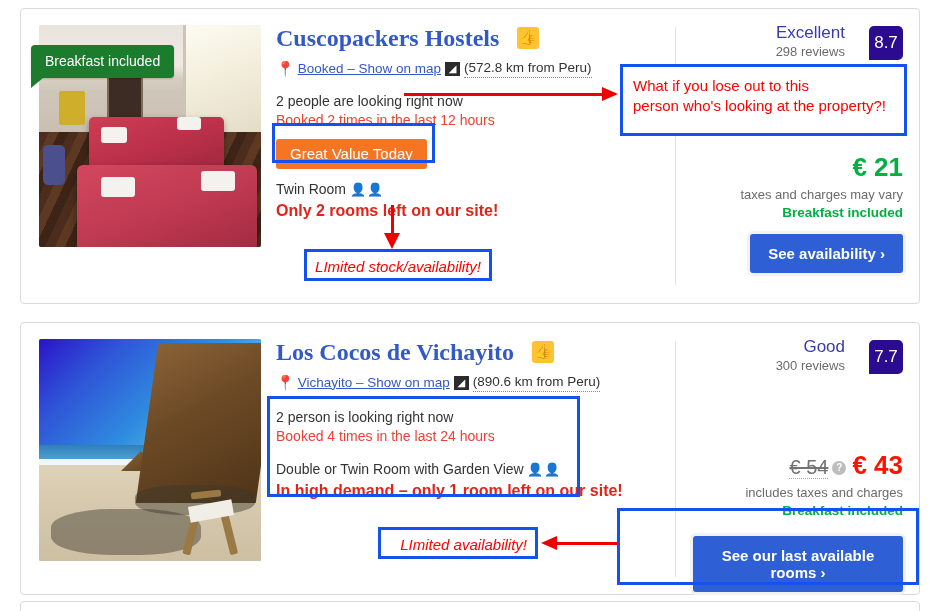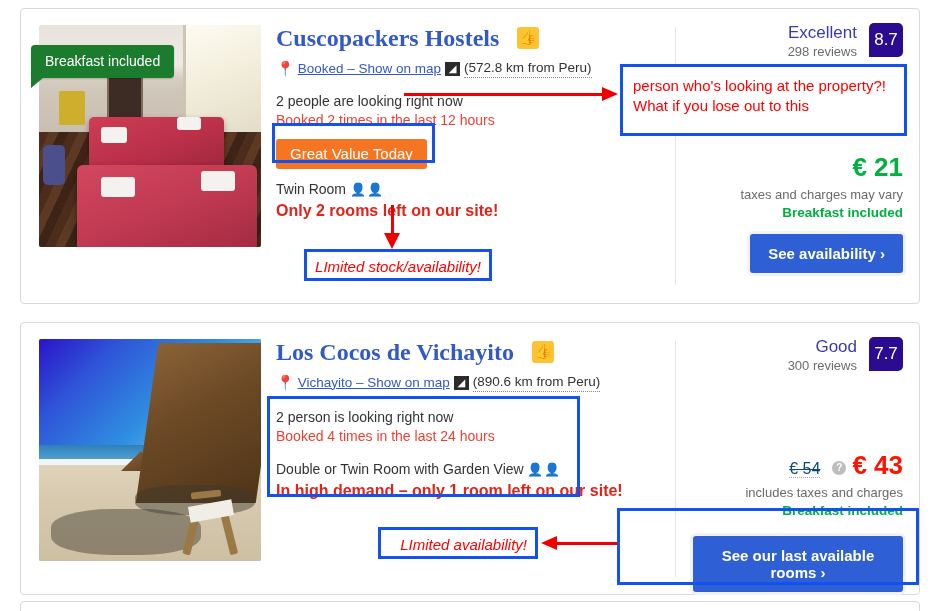"Excellent" .score-row { align-items: flex-start -> flex-end; gap: 12px -> 24px }
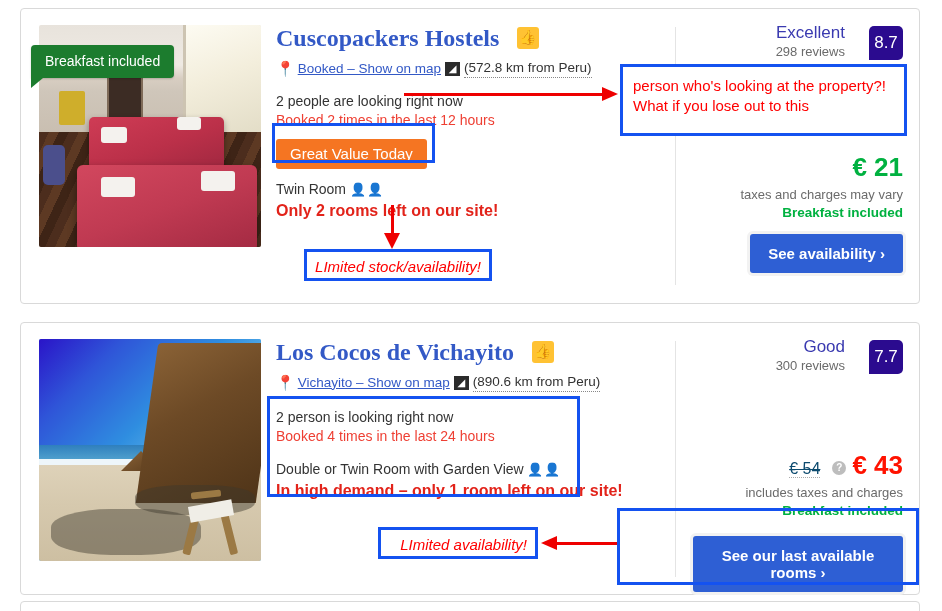"person who's looking at the" div { order: before "What if you lose out" -> after "What if you lose out" }
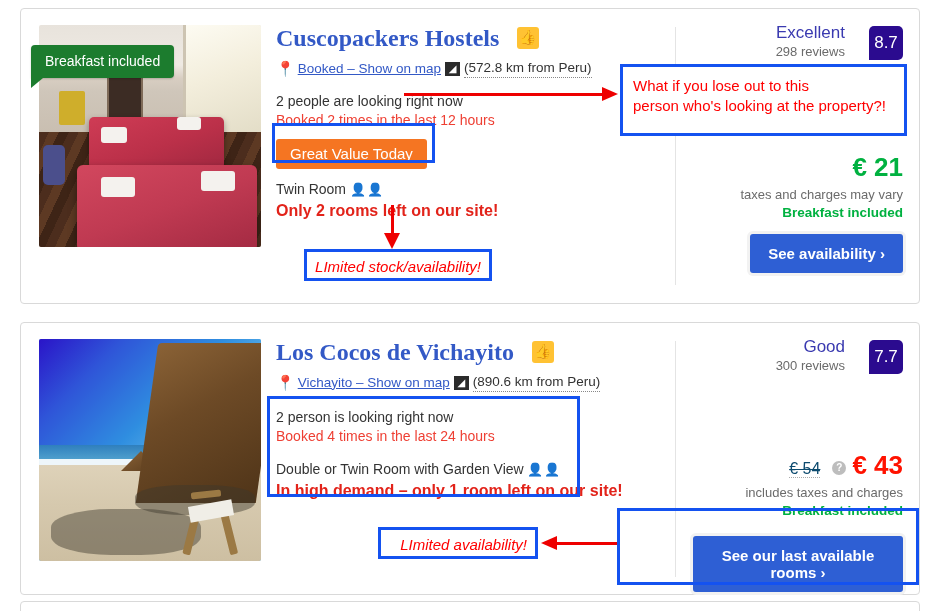"€ 54" .price-old { color: #0c4a6e -> #737373; font-size: 16px -> 20px; margin-right: 12px -> 4px }
